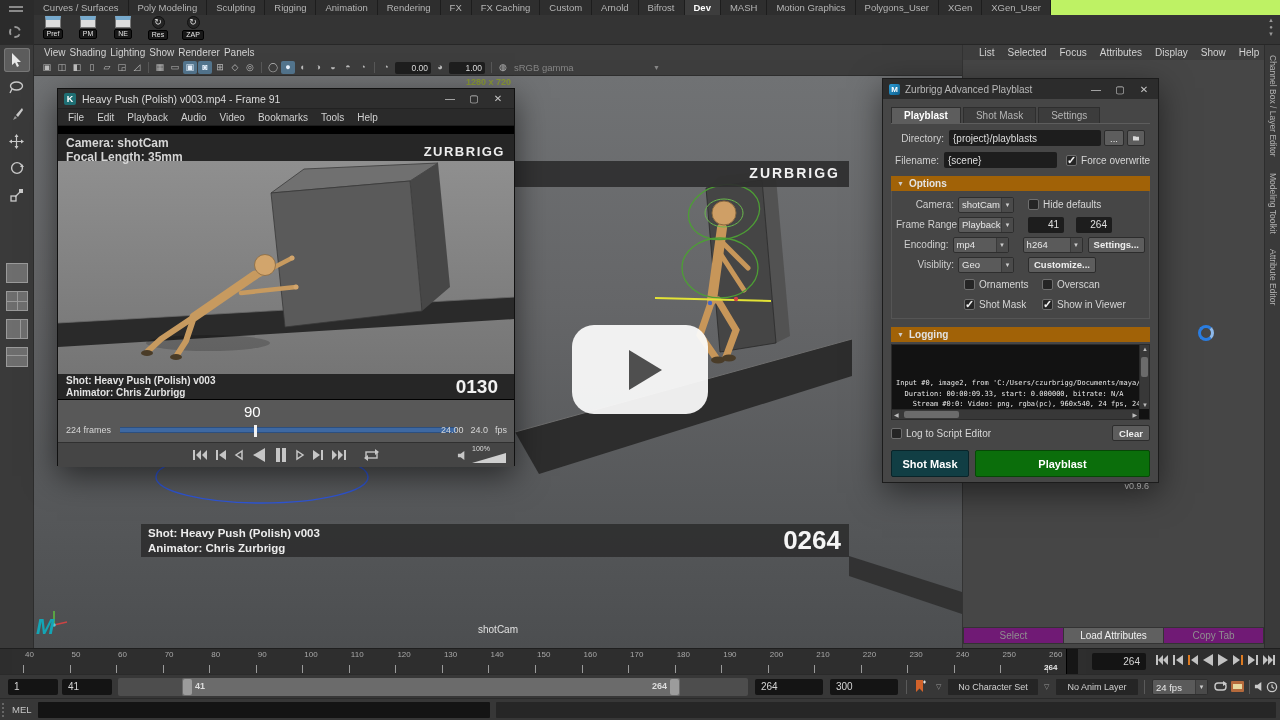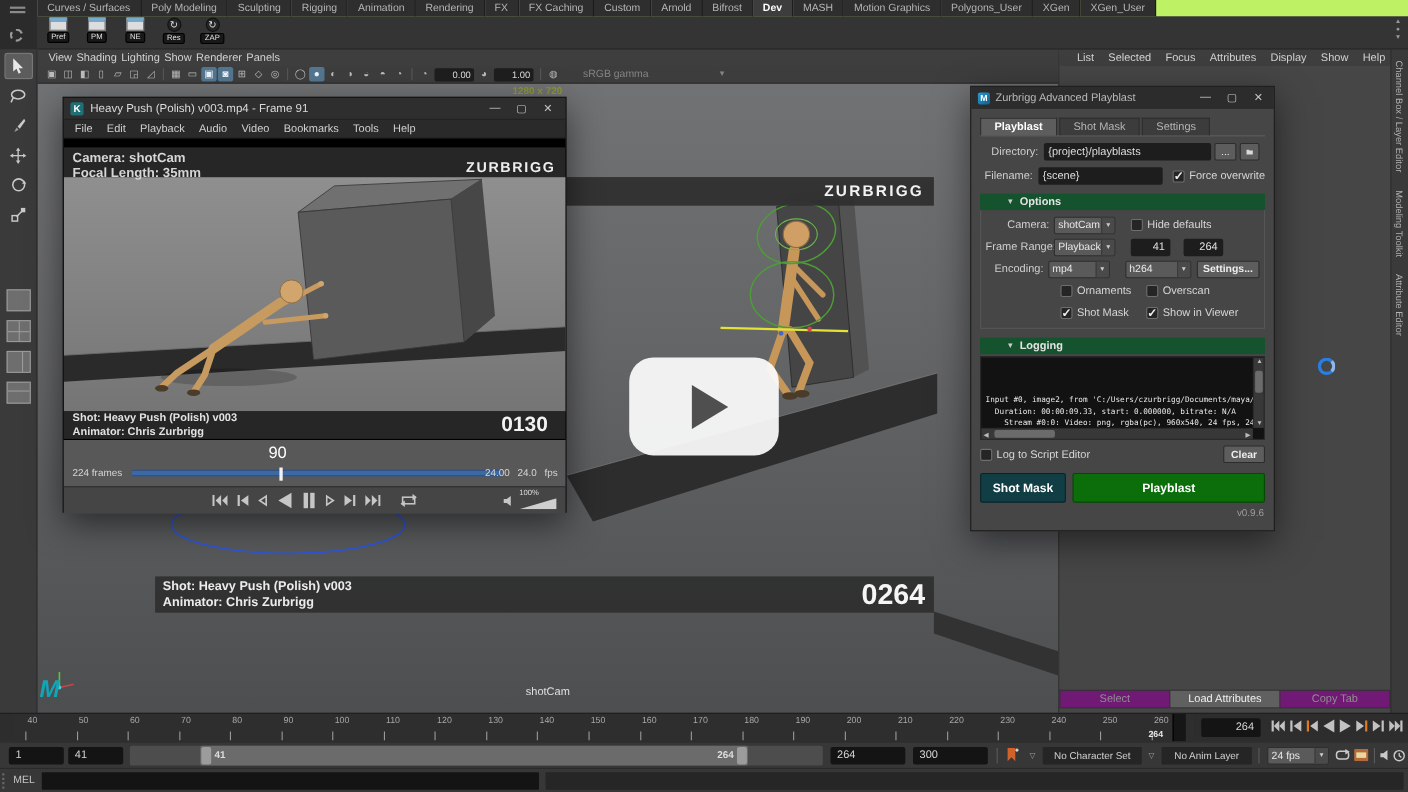"sRGB gamma" #colorspace .cs-t { margin-left: 20px -> 4px }
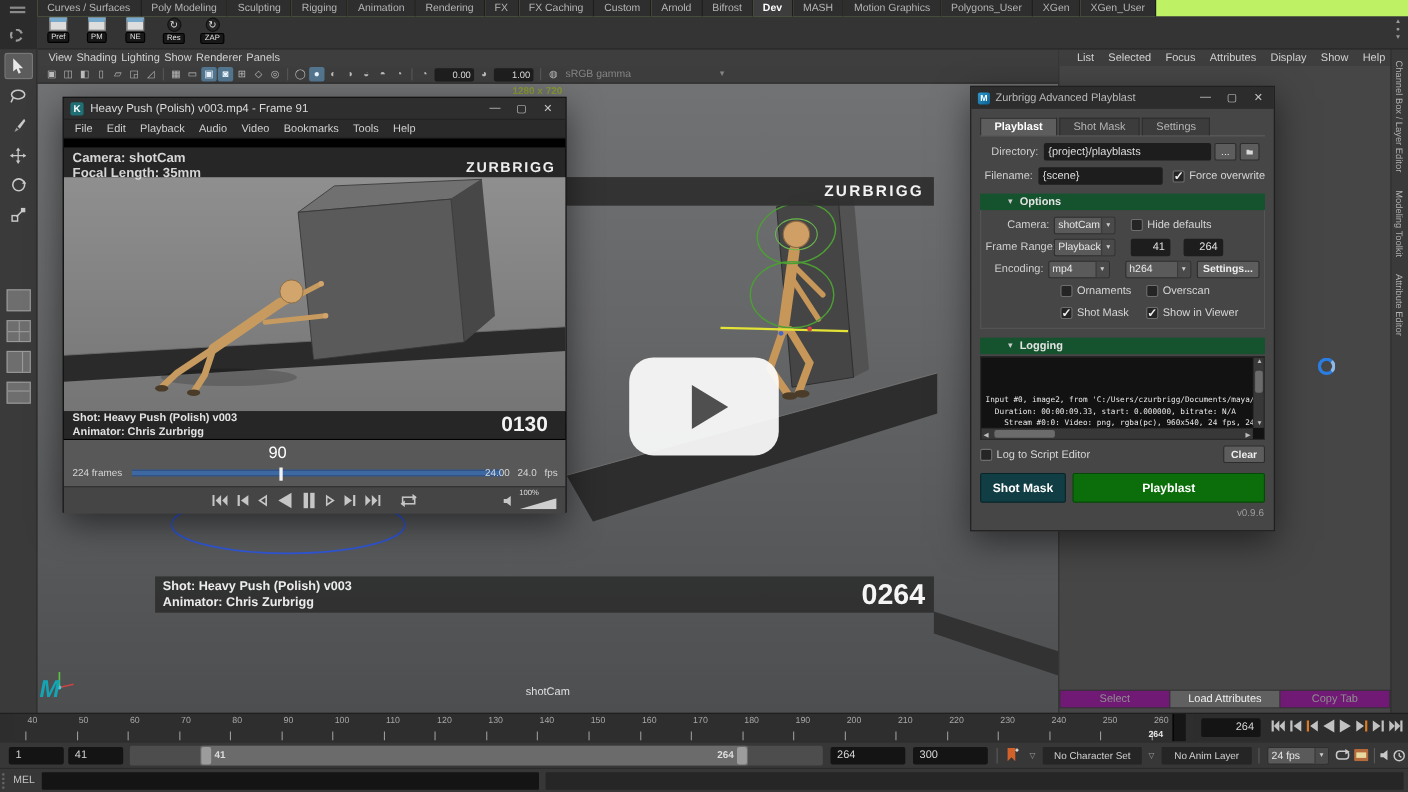"Options" .grp-header { background: #14532d -> #a16207; padding-left: 24px -> 6px }
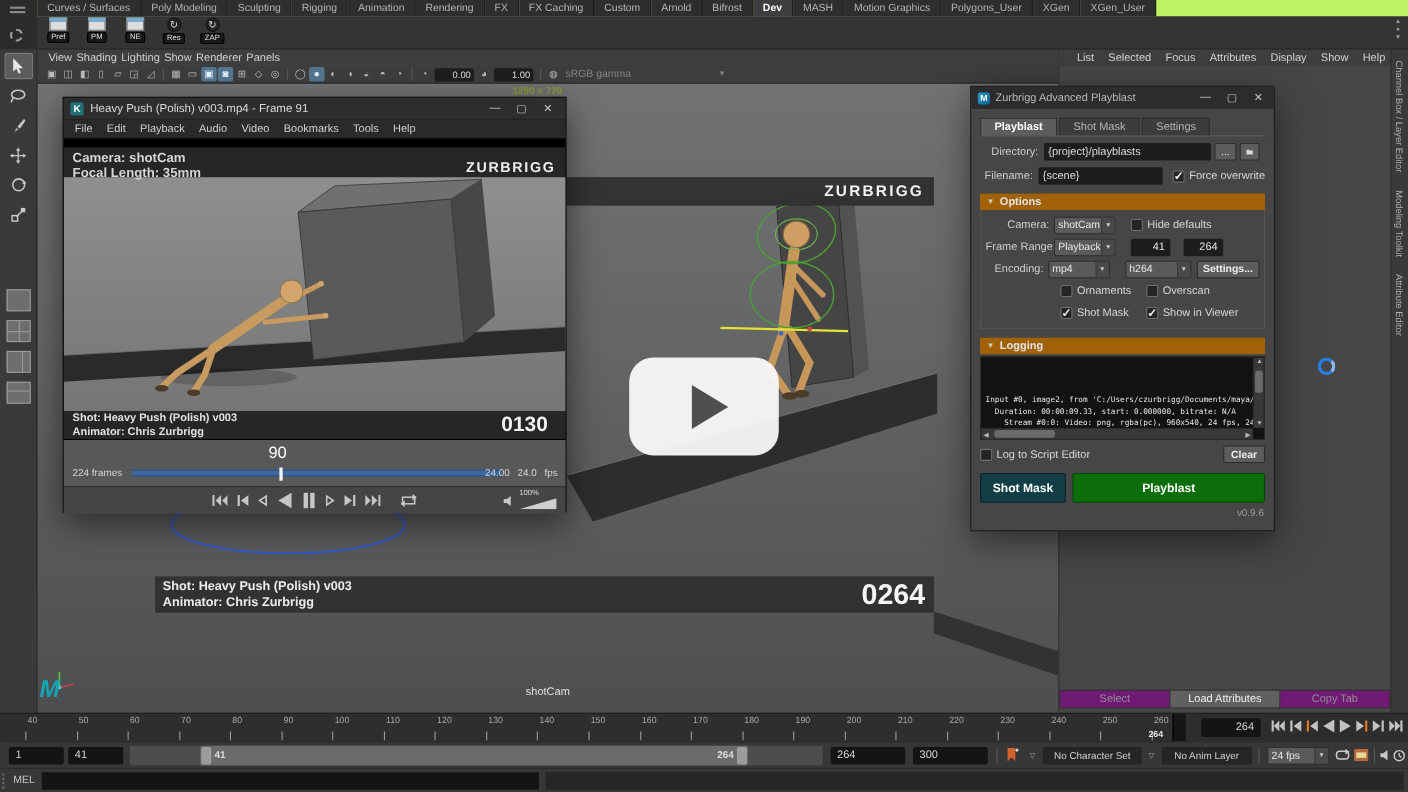"Visiblity:" div.opt-row { html: none -> <div> <span>Visiblity:</span> <div> <span>Geo</span> <span>▼</span> </div> <div>Customize...</div> </div> }
